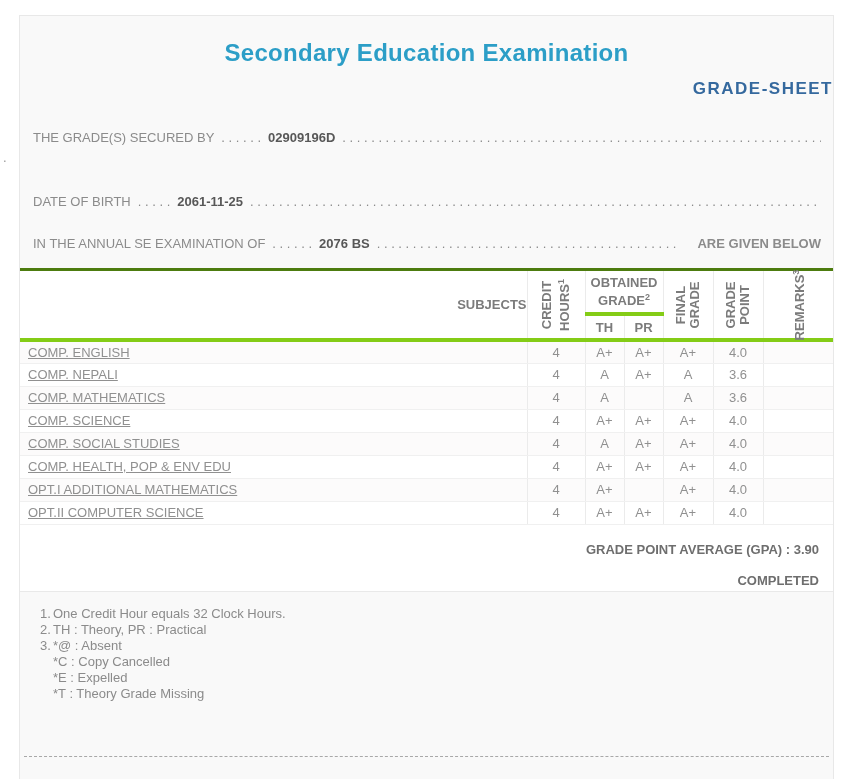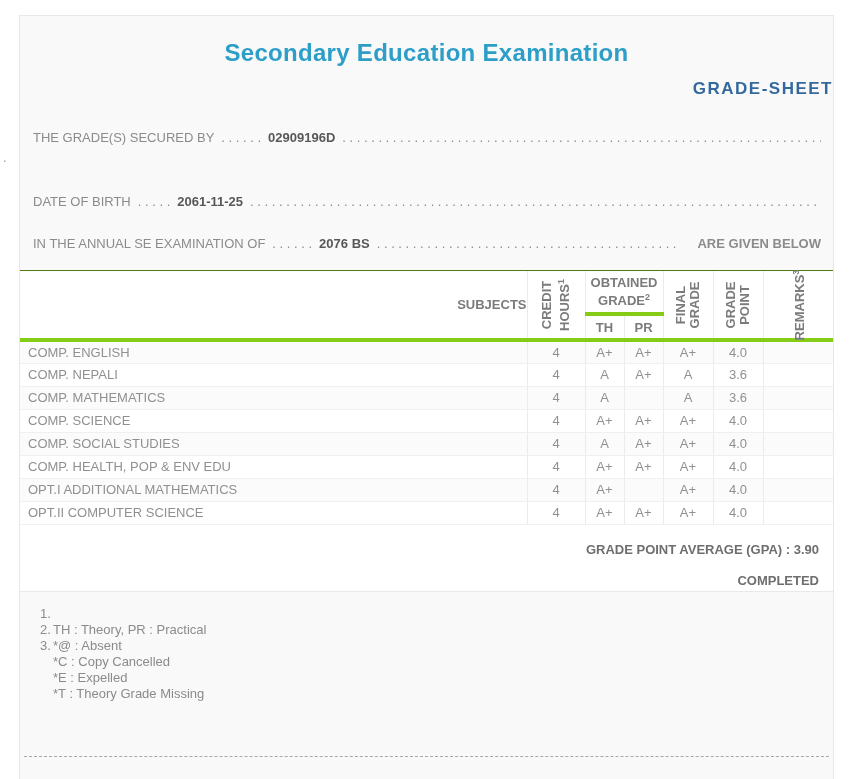"Secondary Education Examination" .sec-a { border-bottom: 1px solid #4d7c0f -> 3px solid #4d7c0f }
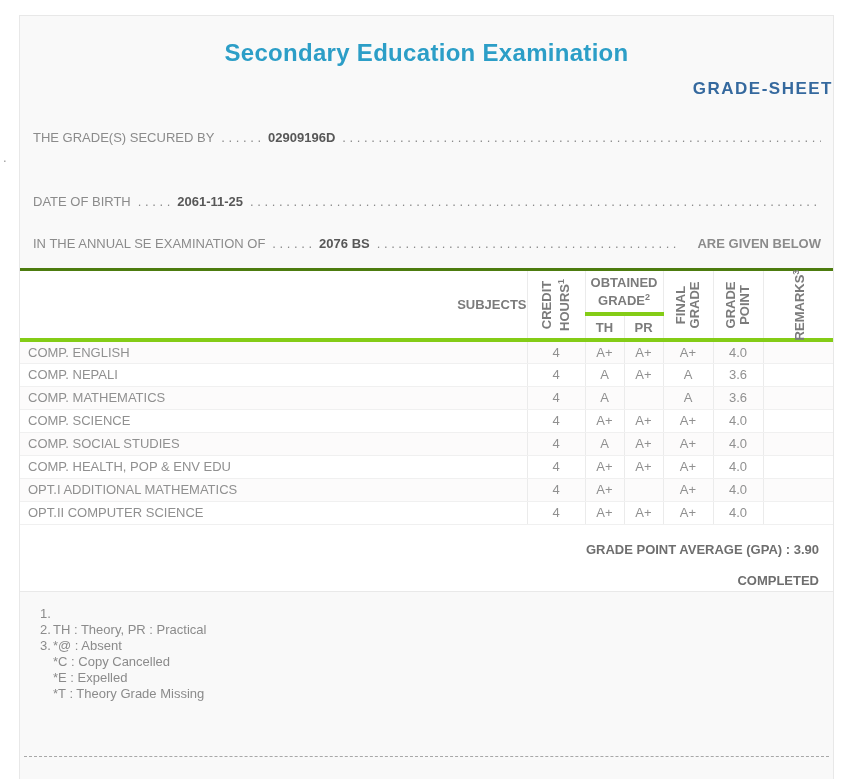"COMP. ENGLISH" tbody td.subj { text-decoration: none -> underline }
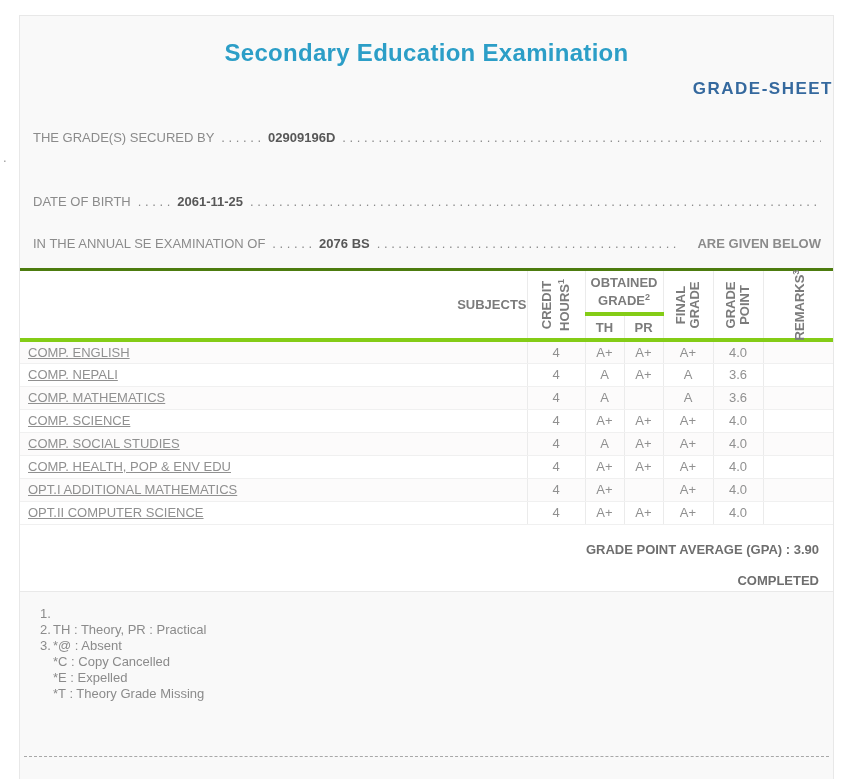"One Credit Hour equals 32" span { html: none -> <span>One Credit Hour equals 32 Clock Hours.</span> }
